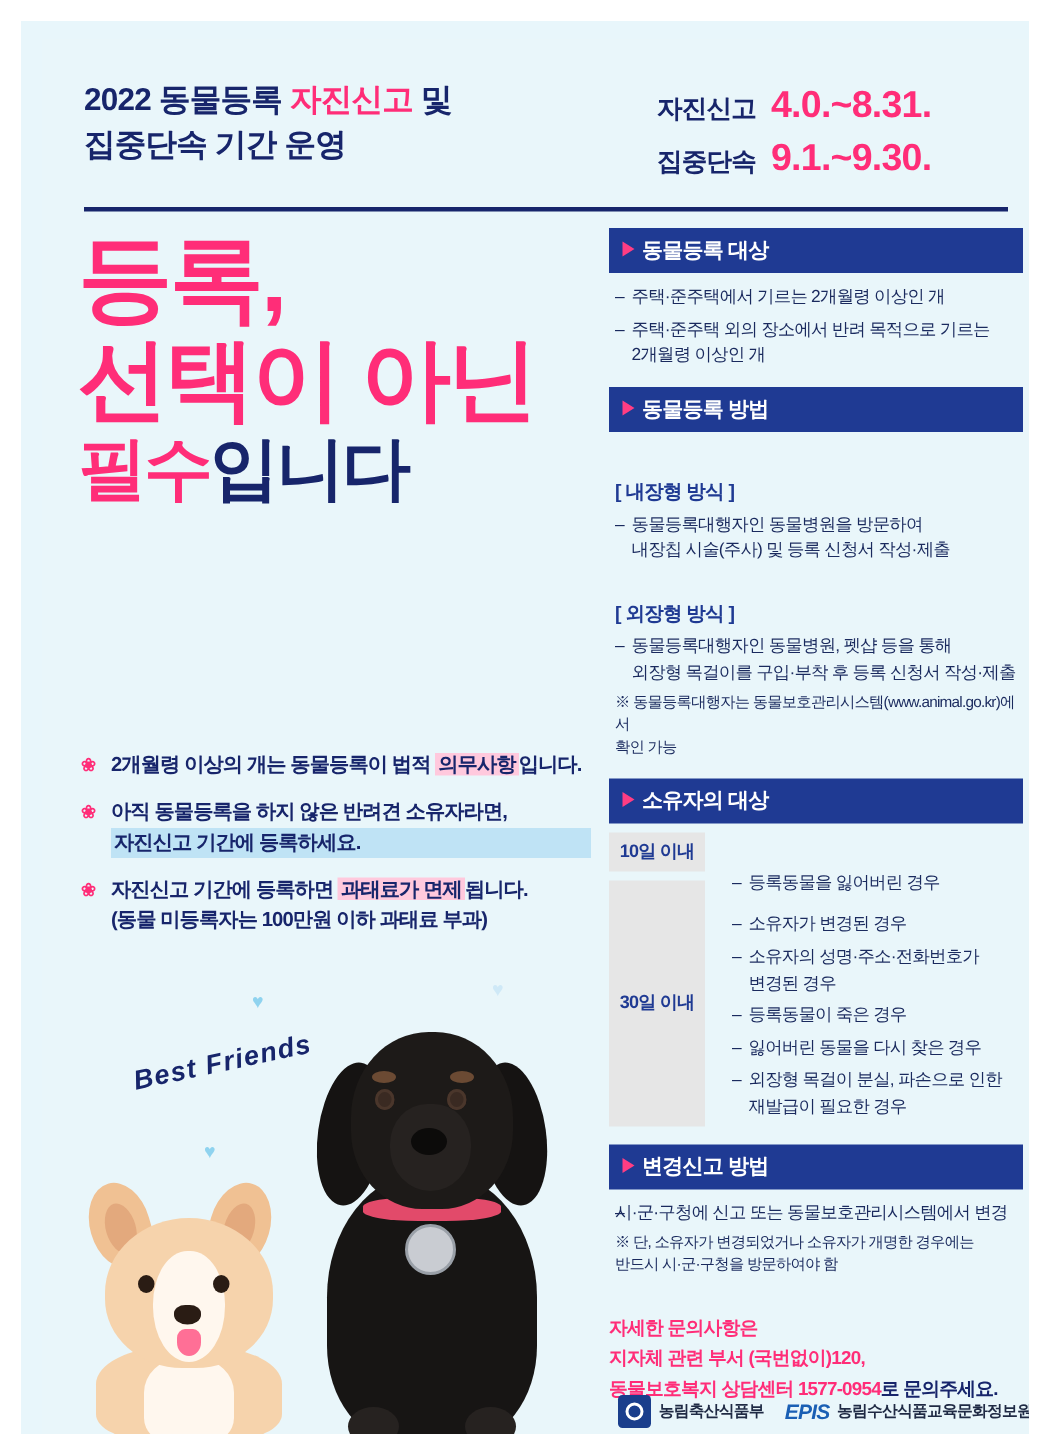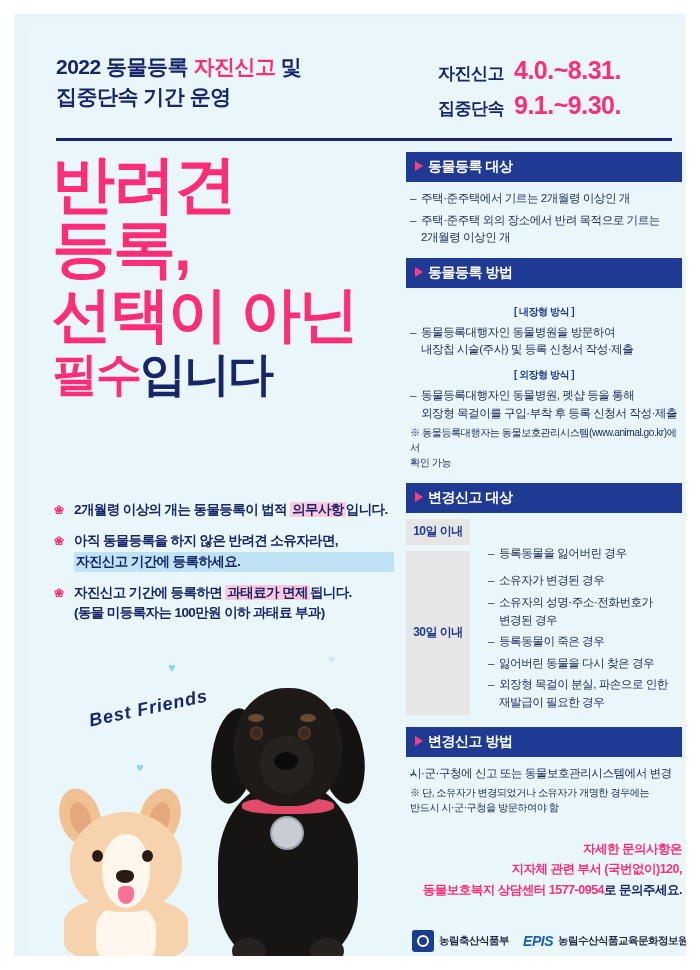"반려견" div.l1 { html: <div>반려견</div> -> none }
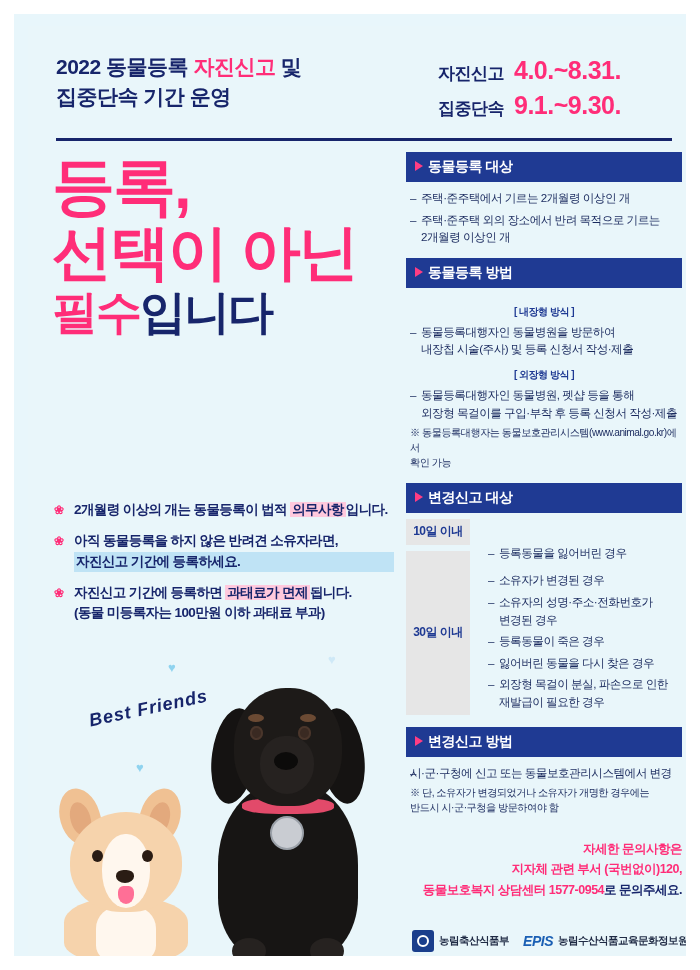"[ 내장형 방식 ]" .brk { font-size: 10px -> 13px; margin: 10px 0 4px 0 -> 24px 0 4px 0; text-align: center -> none }
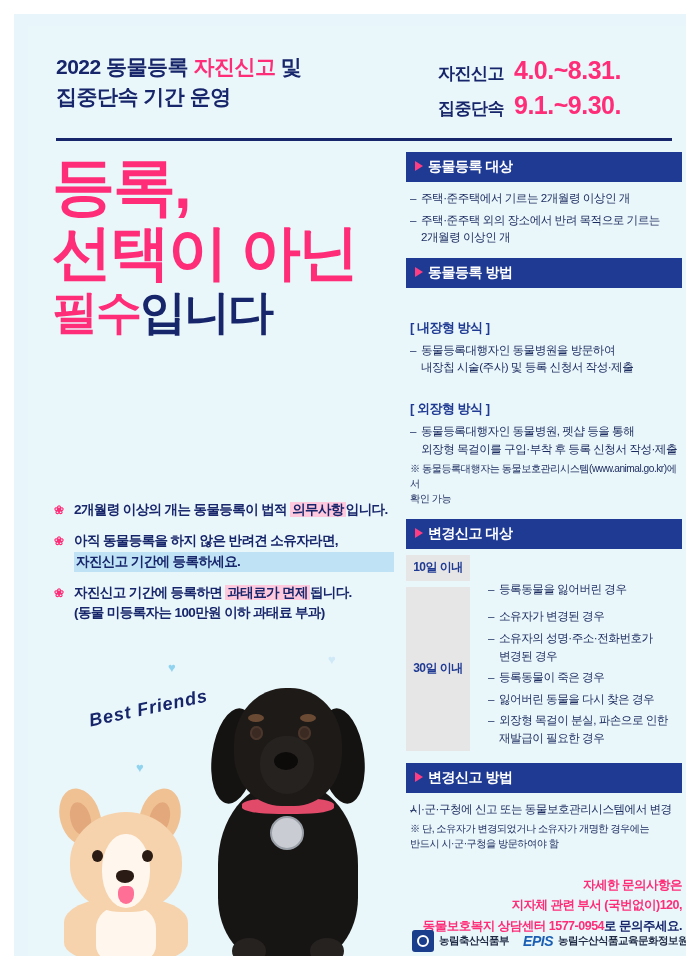"변경신고 대상" span { text: 변경신고 -> 소유자의 }
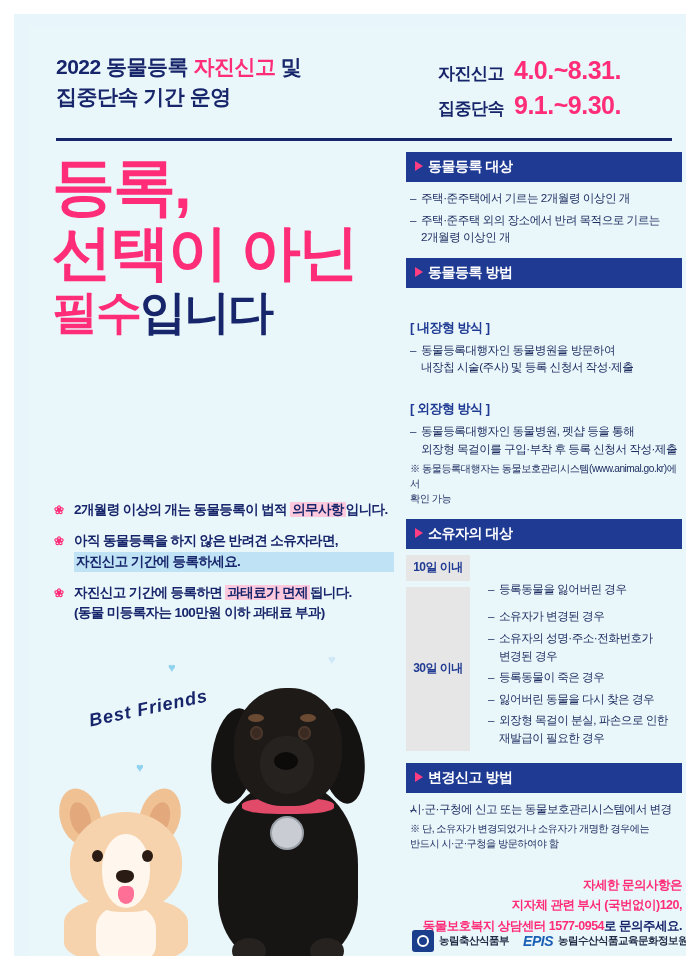"자세한 문의사항은" .contact { text-align: right -> left }
